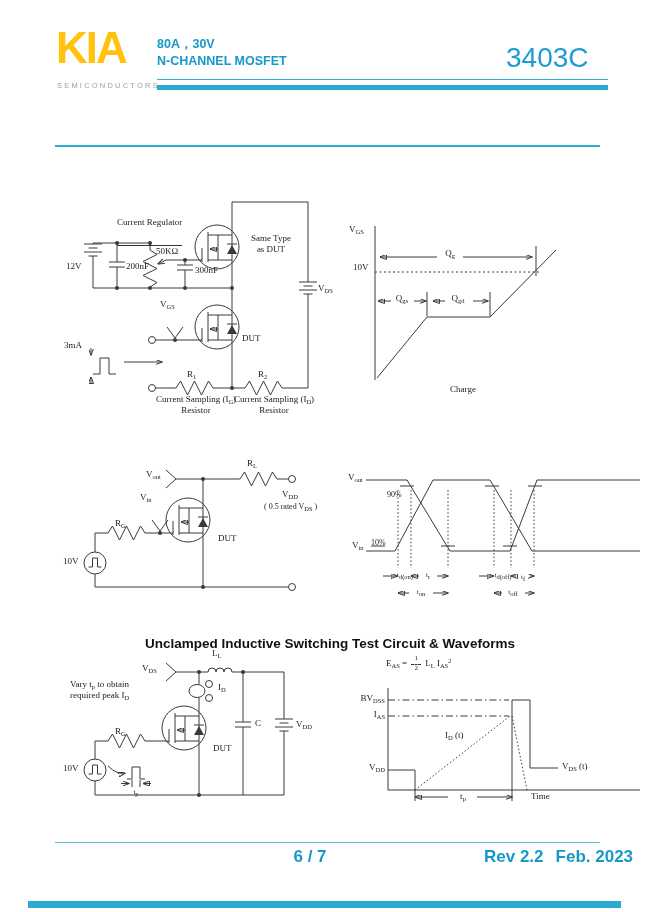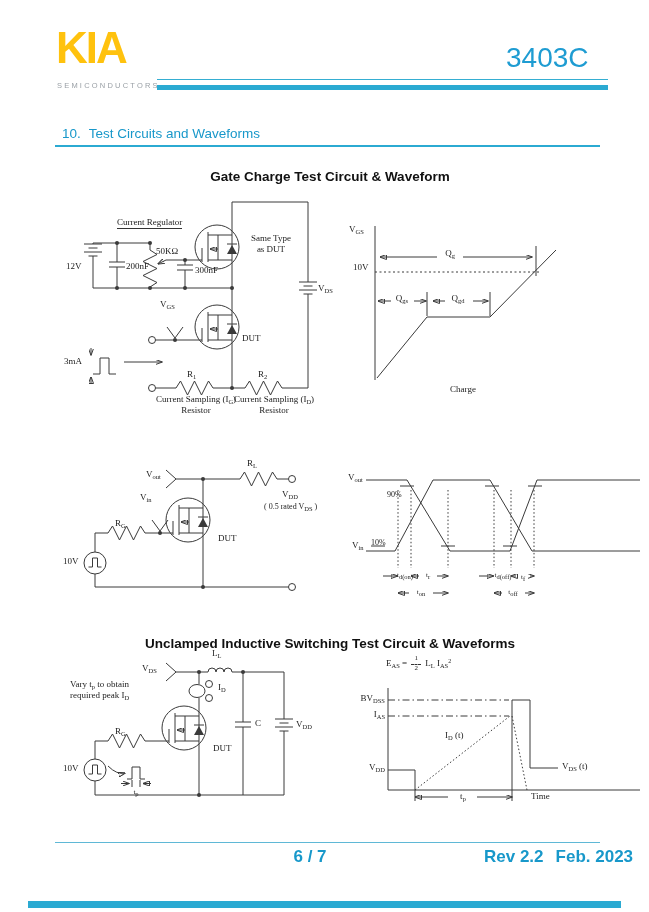"80A，30V" div.abs { html: none -> <div> <div>80A，30V</div> <div>N-CHANNEL MOSFET</div> </div> }
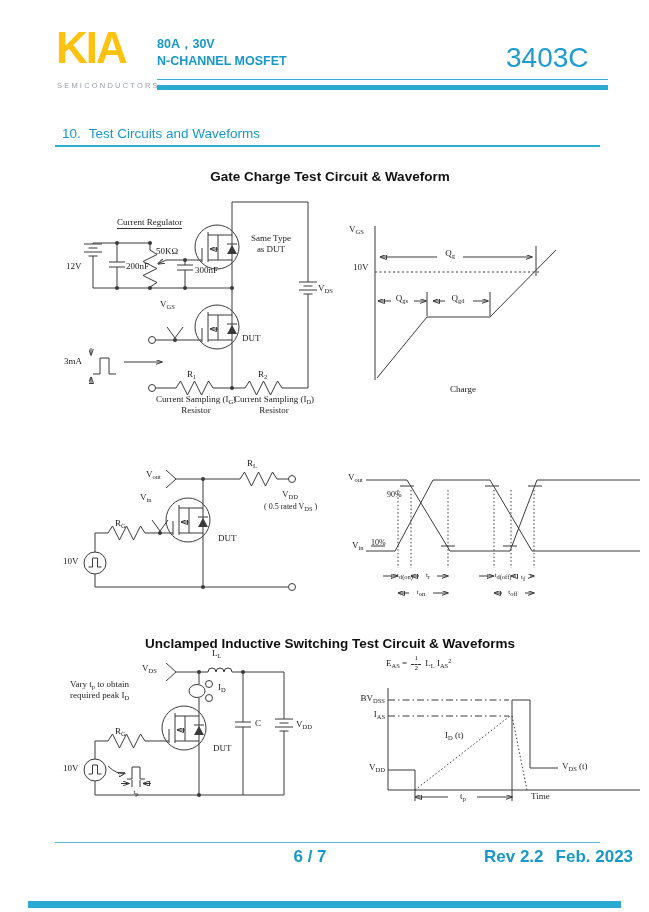"10. Test Circuits and Waveforms" div.abs { html: <div> <span>10.</span><span>Test Circuits and Waveforms</span> </div> -> none }
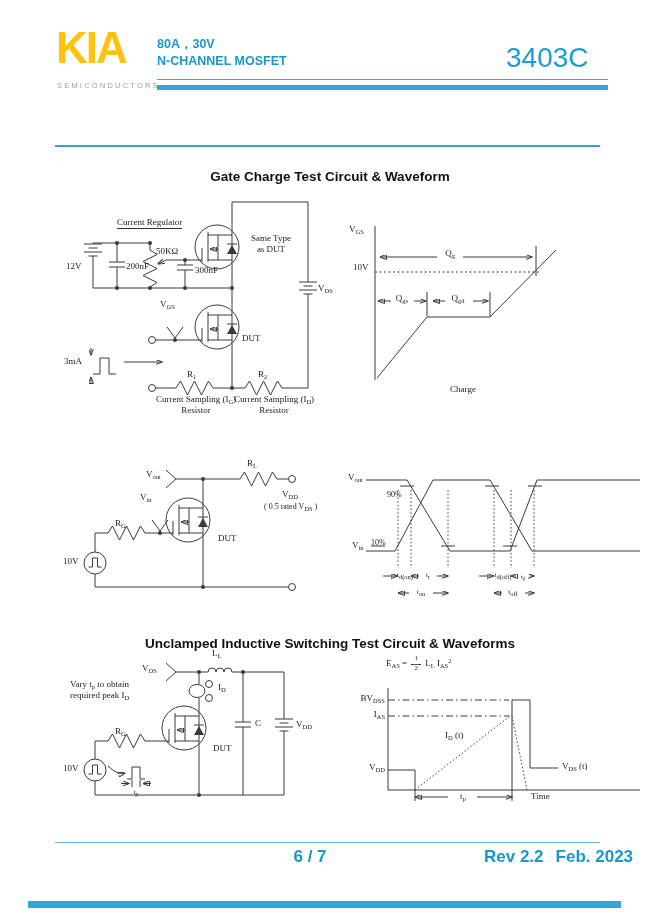"Gate Charge Test Circuit &" div.abs { html: <div>Gate Charge Test Circuit &amp; Waveform</div> -> none }
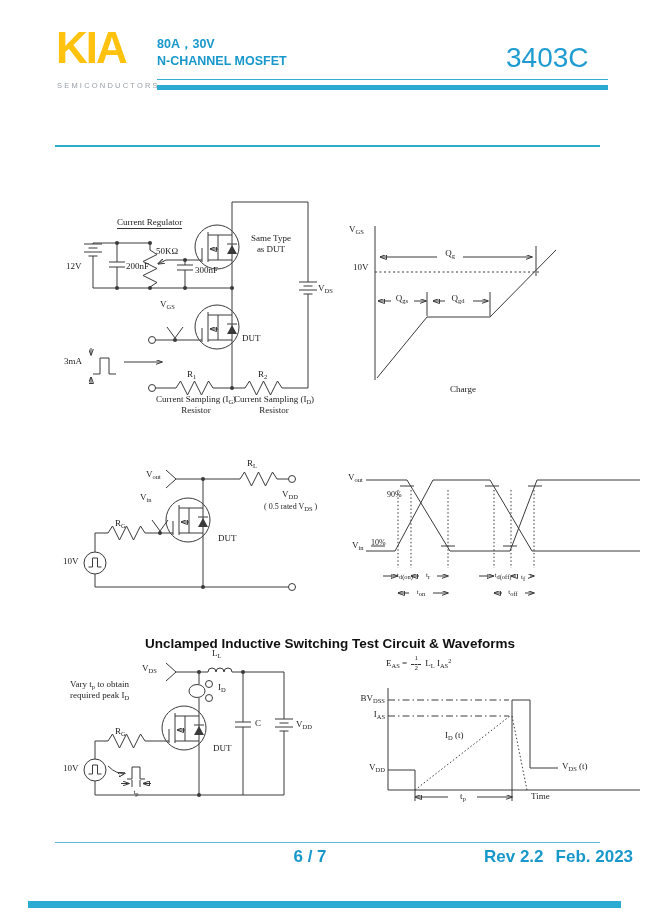"Current Regulator" .ul { padding-bottom: 1px -> 18px }
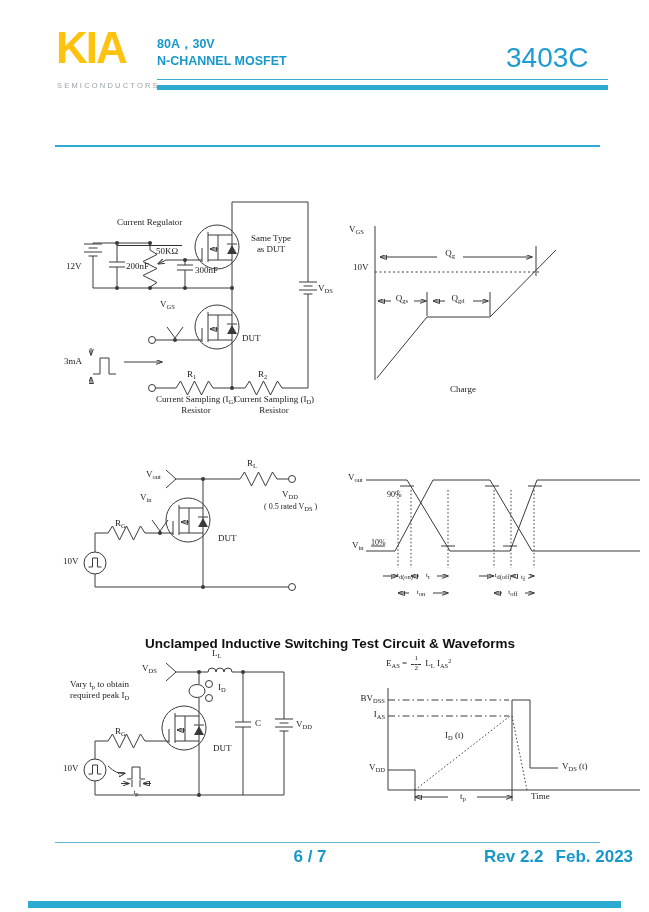"3mA" span.lb { top: 356px -> 340px }
